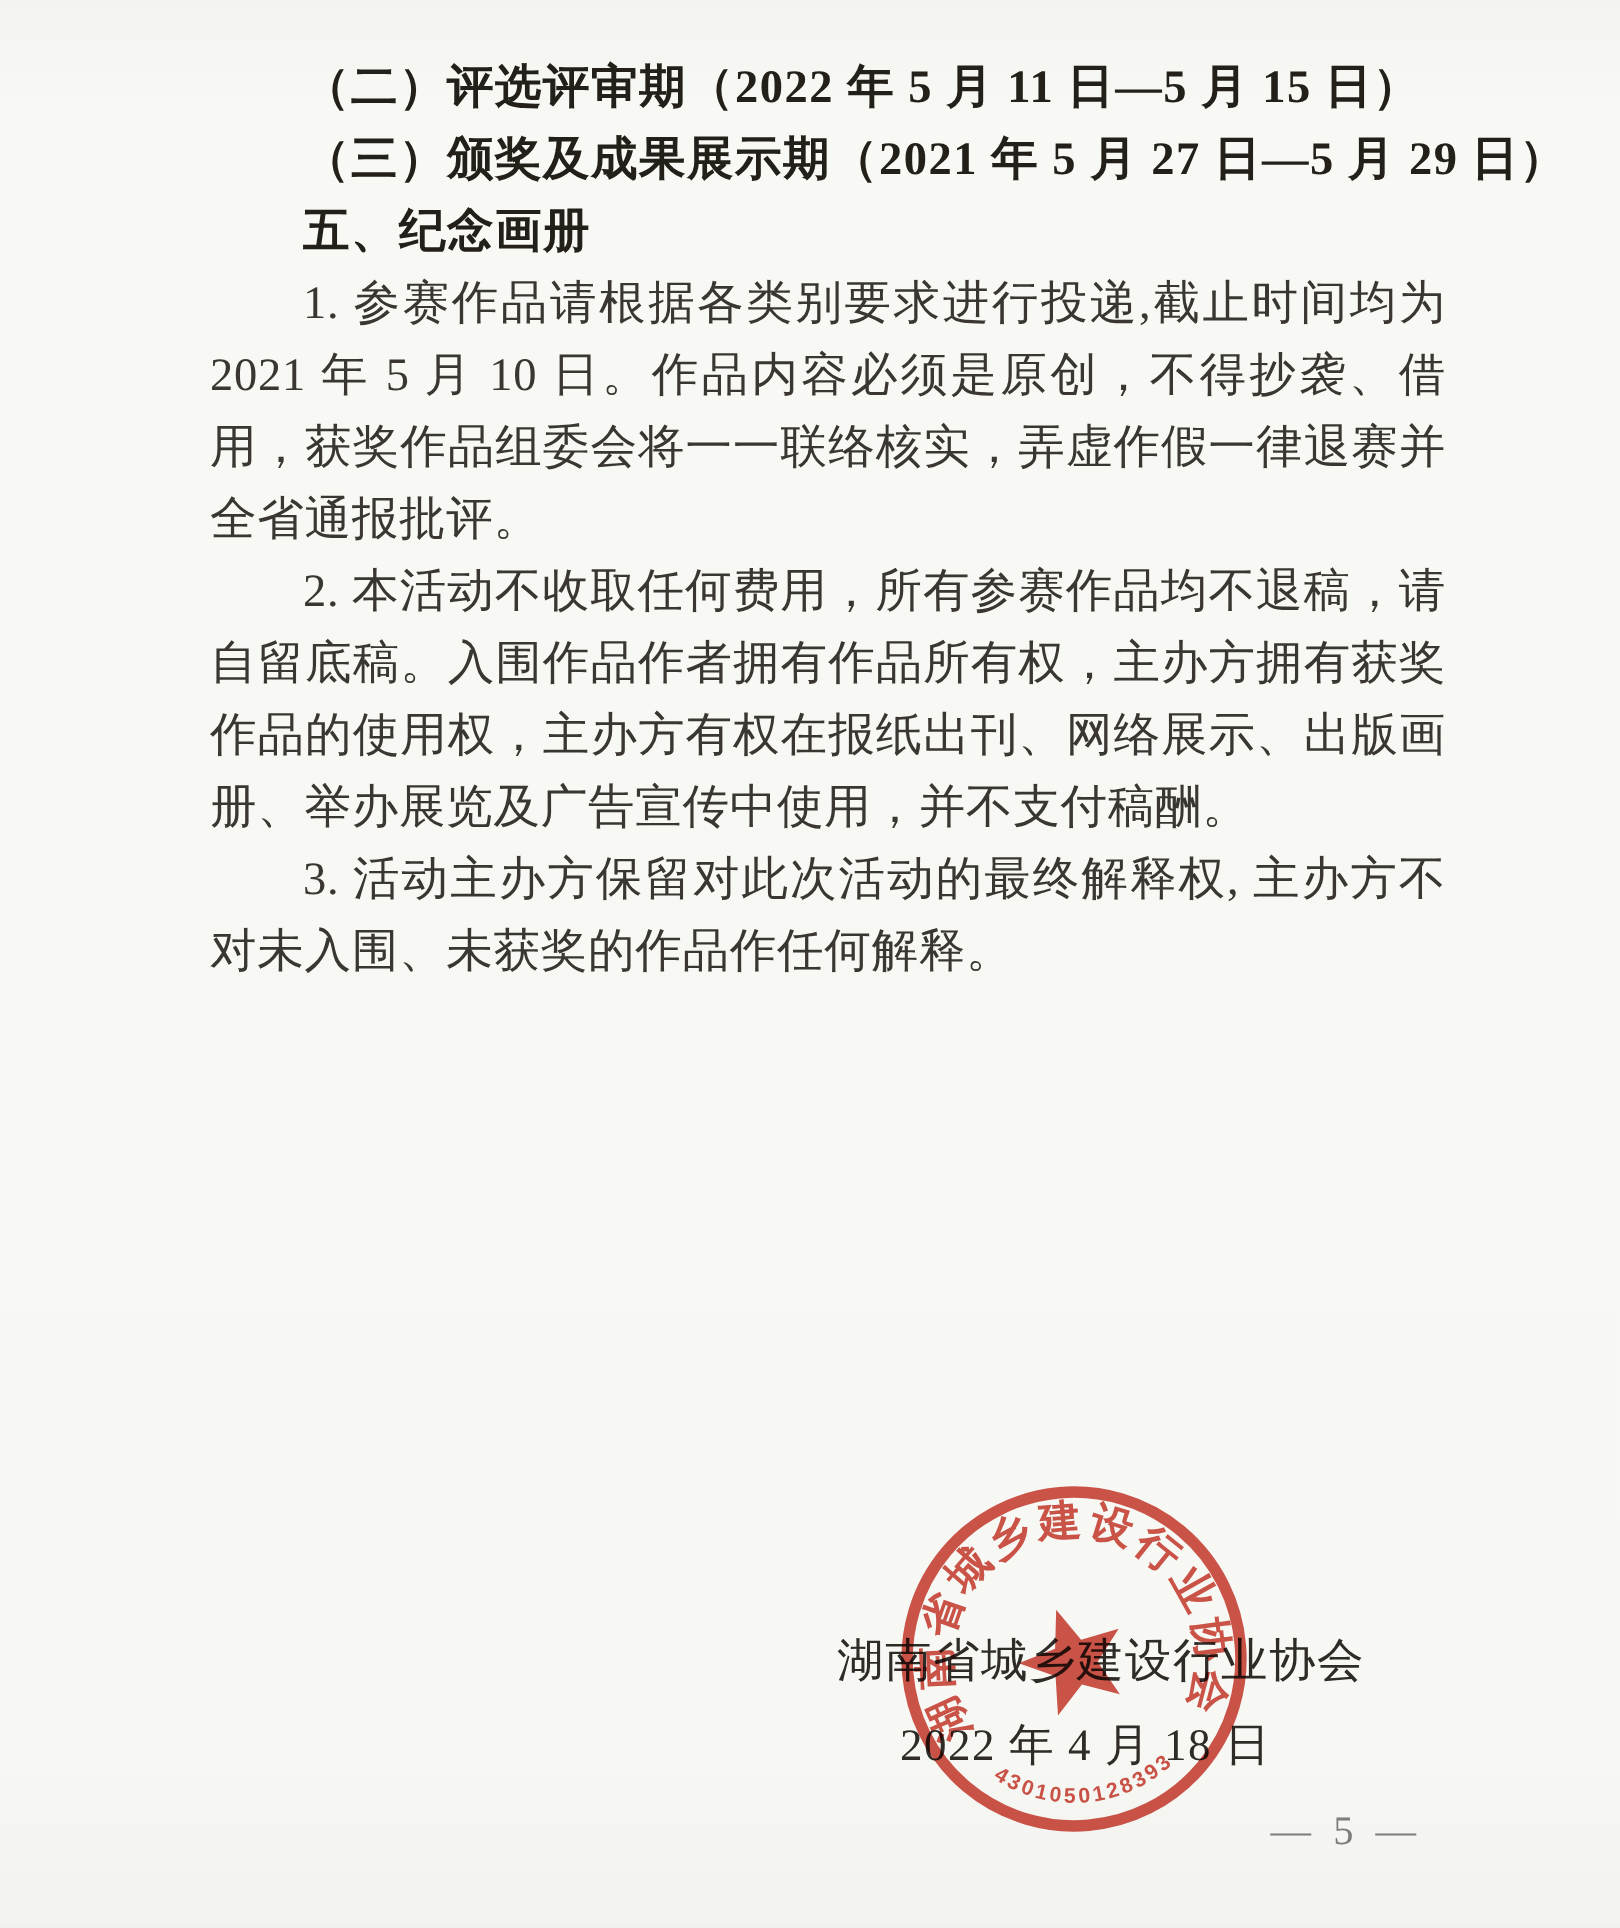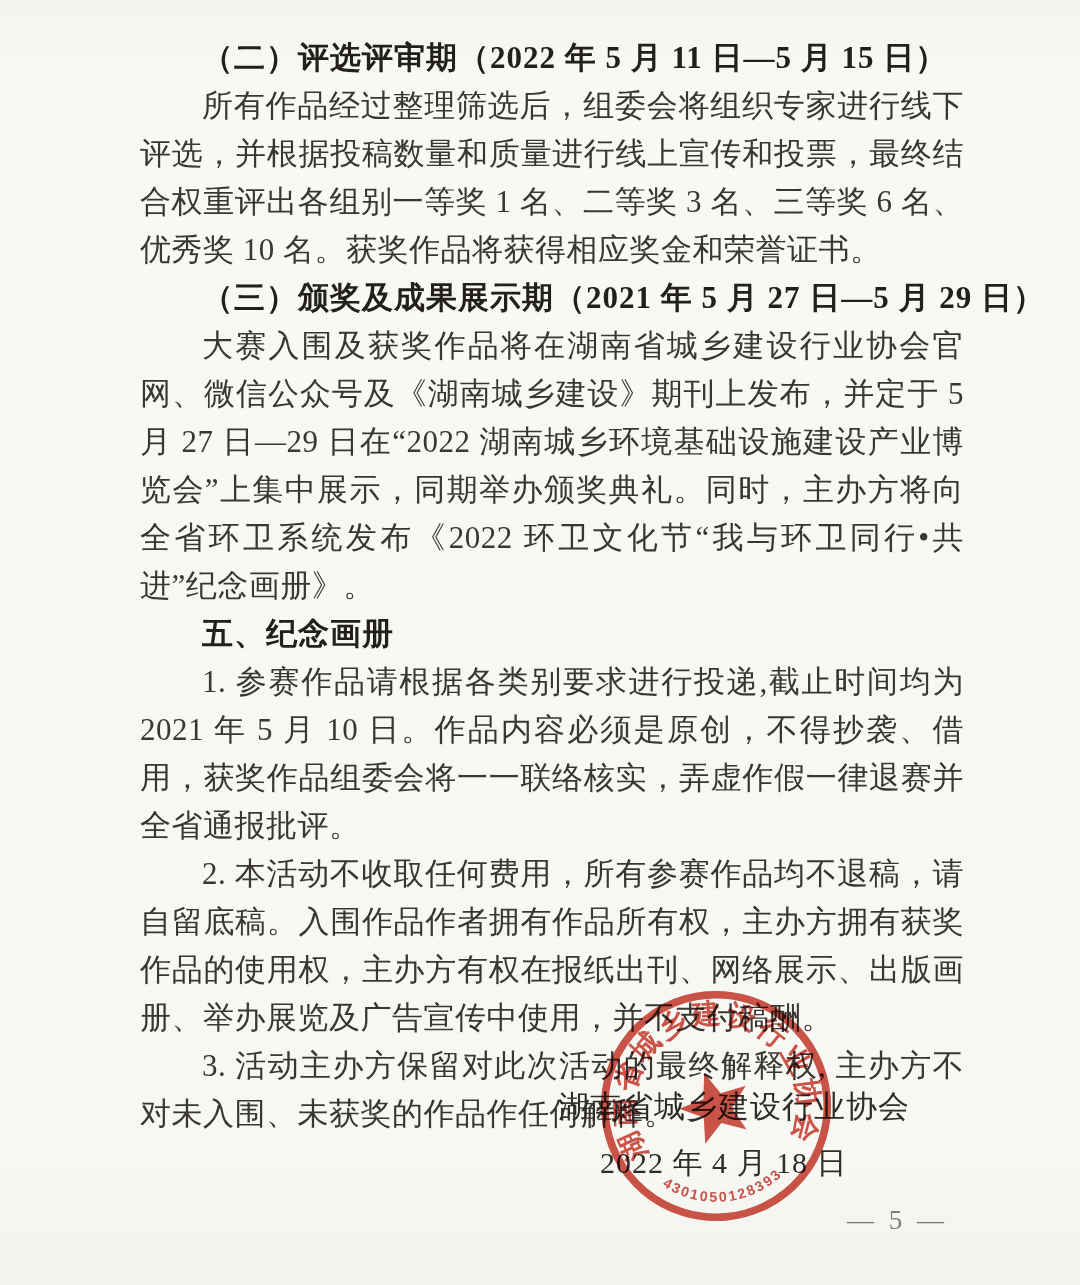"所有作品经过整理筛选后，组委会将组织专家进行线下评选，并根据投稿数量和质量进行线" p.para { html: <p>所有作品经过整理筛选后，组委会将组织专家进行线下评选，并根据投稿数量和质量进行线上宣传和投票，最终结合权重评出各组别一等奖 1 名、二等奖 3 名、三等奖 6 名、优秀奖 10 名。获奖作品将获得相应奖金和荣誉证书。</p> -> none }
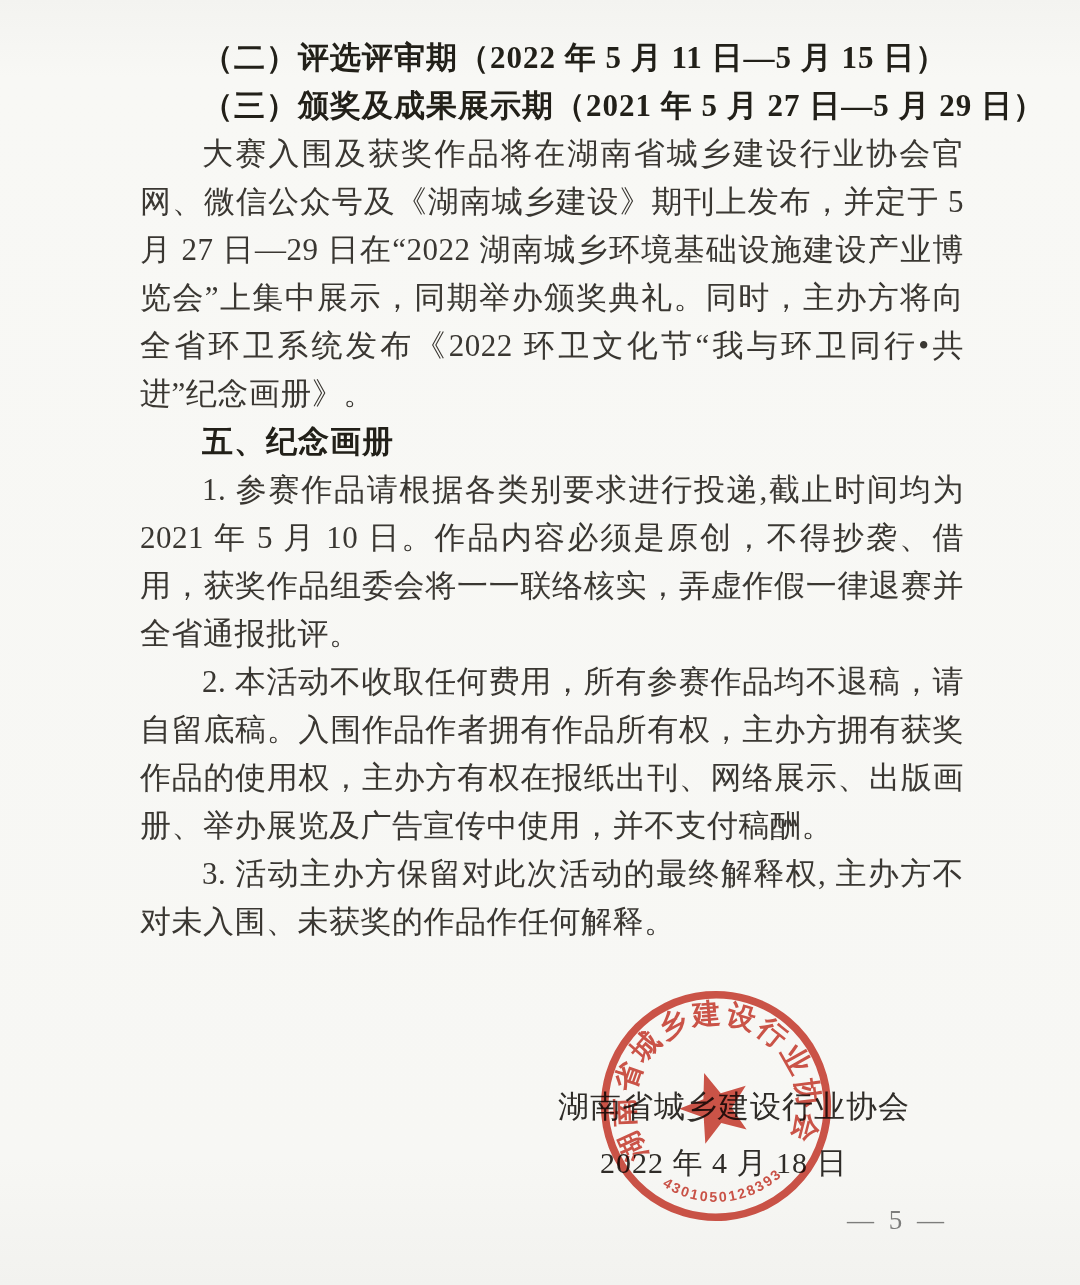"大赛入围及获奖作品将在湖南省城乡建设行业协会官网、微信公众号及《湖南城乡建设》期" p.para { html: <p>大赛入围及获奖作品将在湖南省城乡建设行业协会官网、微信公众号及《湖南城乡建设》期刊上发布，并定于 5 月 27 日—29 日在“2022 湖南城乡环境基础设施建设产业博览会”上集中展示，同期举办颁奖典礼。同时，主办方将向全省环卫系统发布《2022 环卫文化节“我与环卫同行•共进”纪念画册》。</p> -> none }
